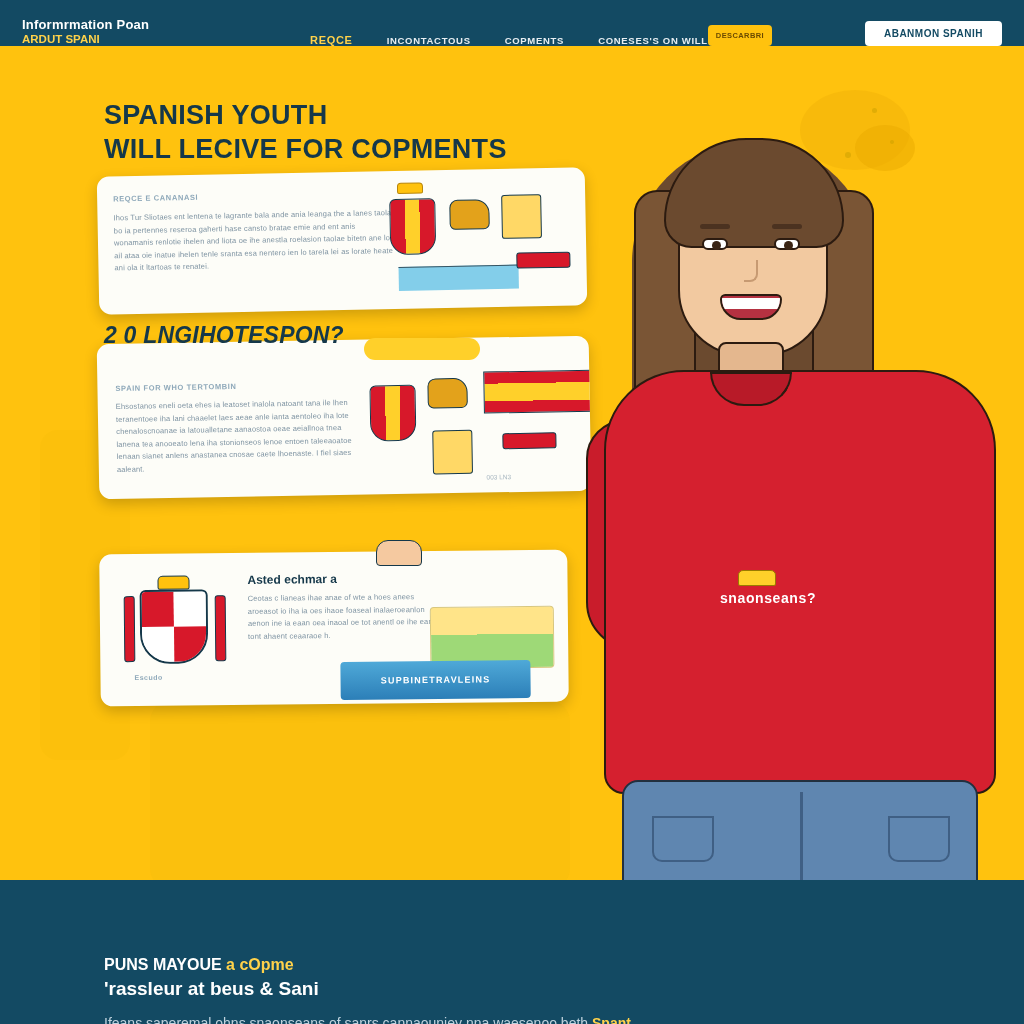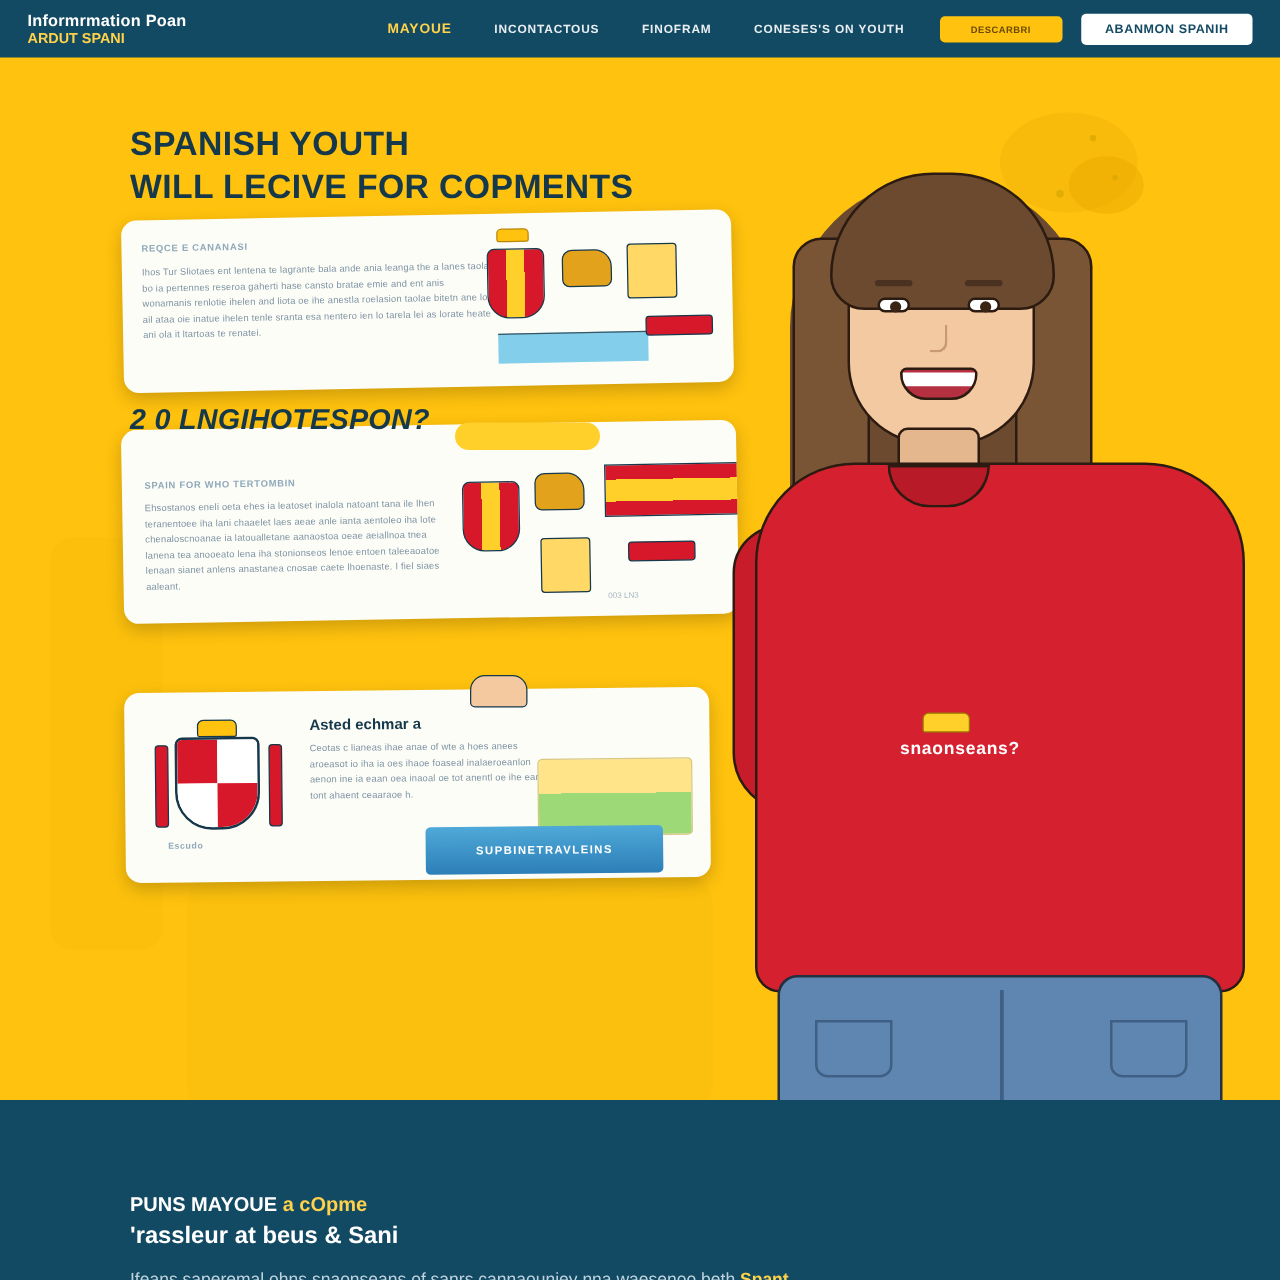"Informrmation Poan" #navbar { align-items: center -> flex-end }
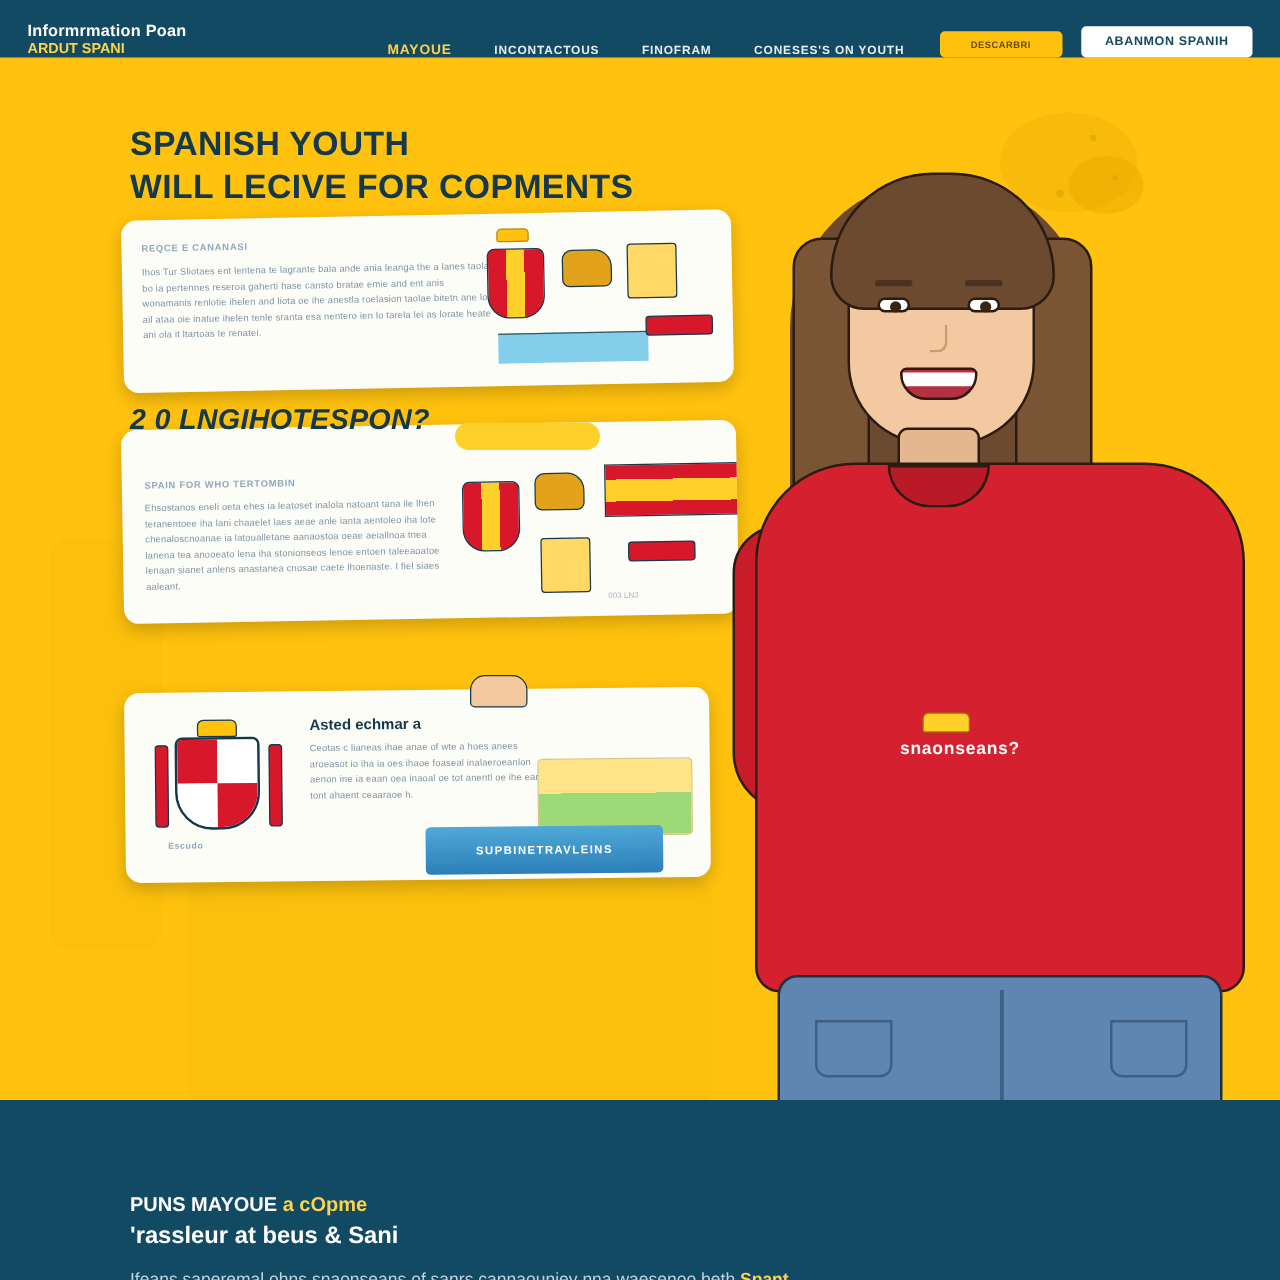"MAYOUE" div.navlink { text: MAYOUE -> REQCE }
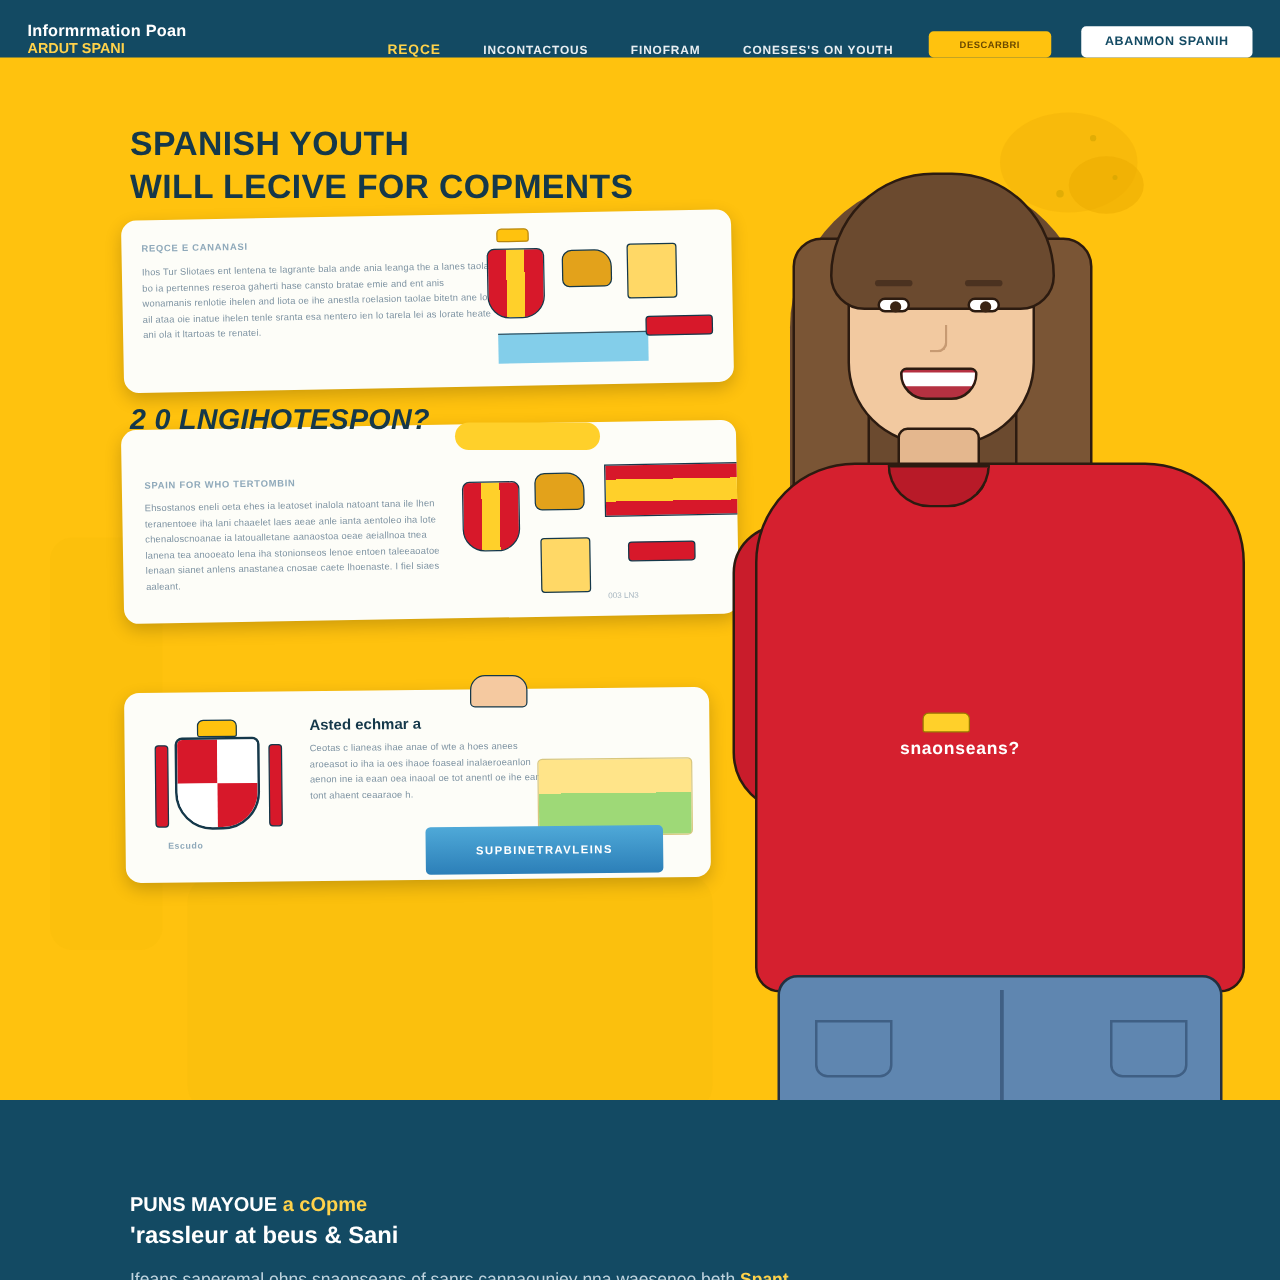"FINOFRAM" div.navlink { text: FINOFRAM -> COPMENTS }
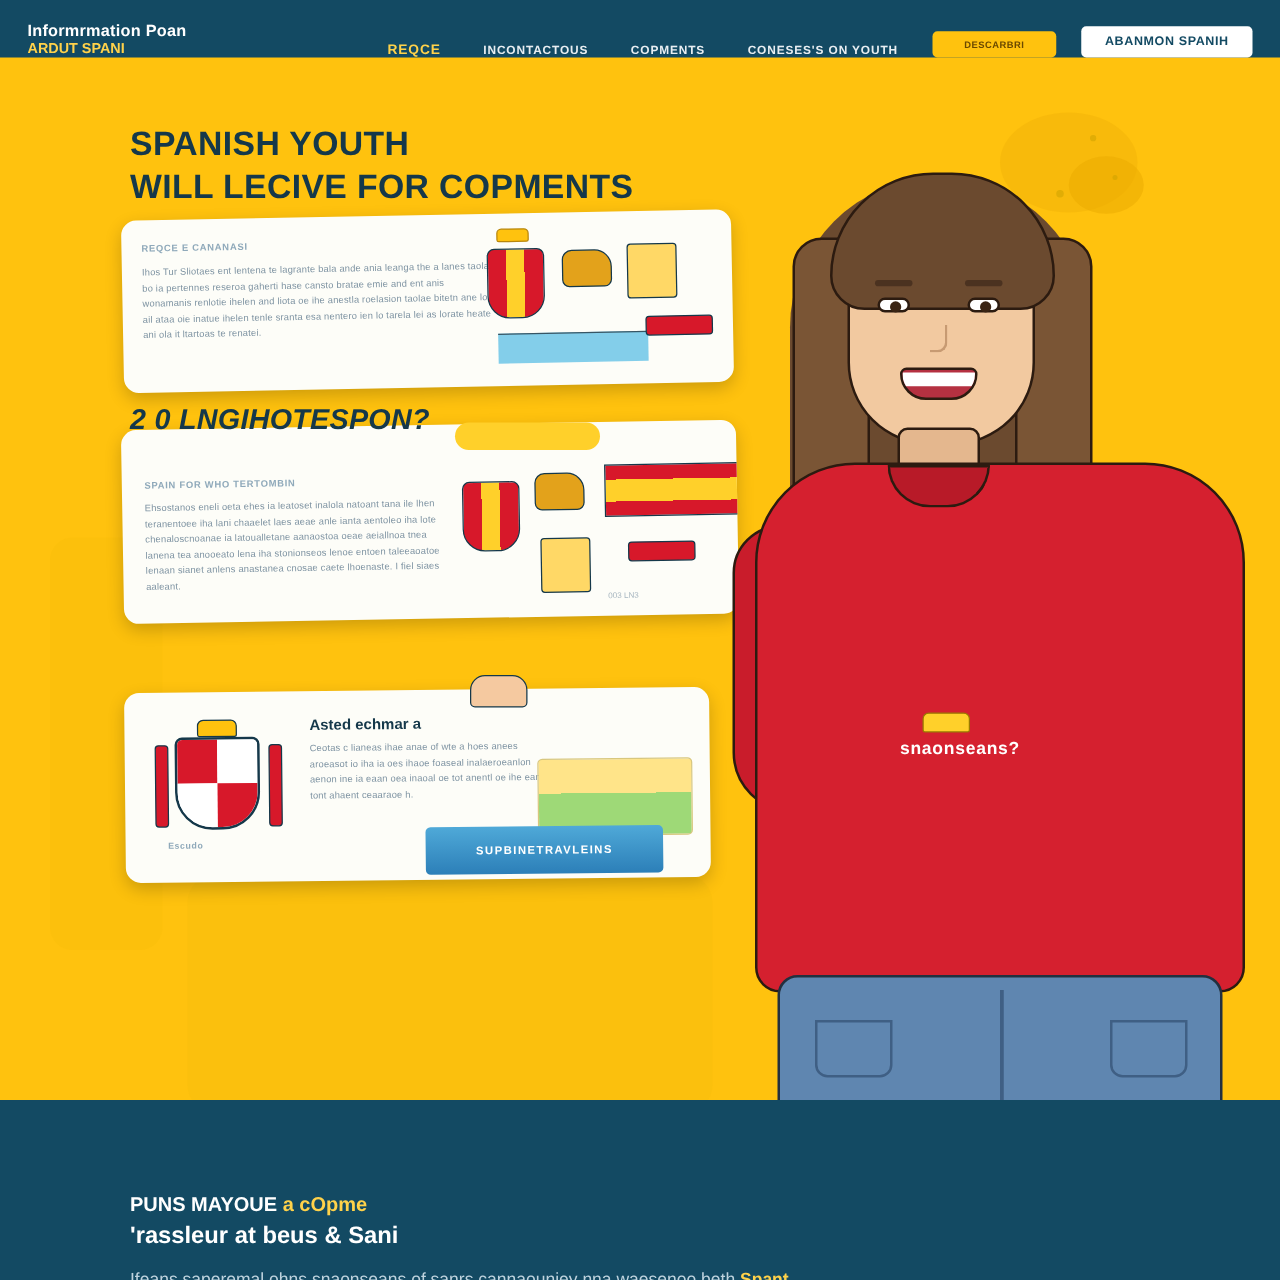"CONESES'S ON YOUTH" div.navlink { text: YOUTH -> WILL }
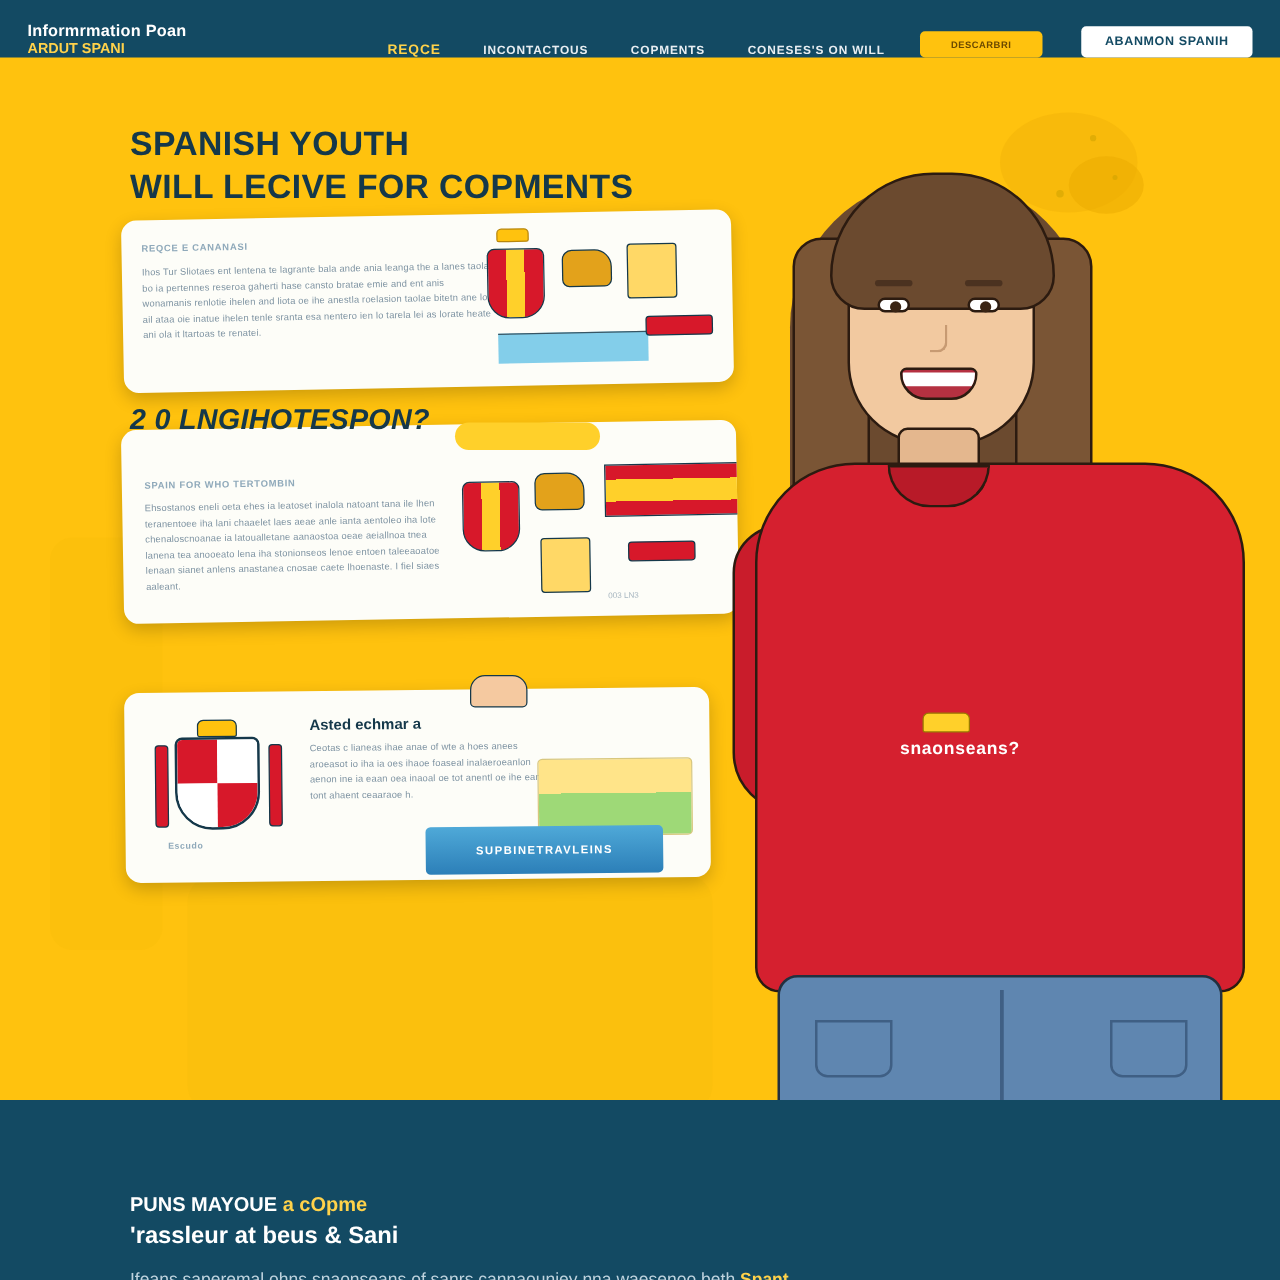"DESCARBRI" #nav-cta { margin-left: 28px -> none; padding: 6px 25px -> 6px 8px }
